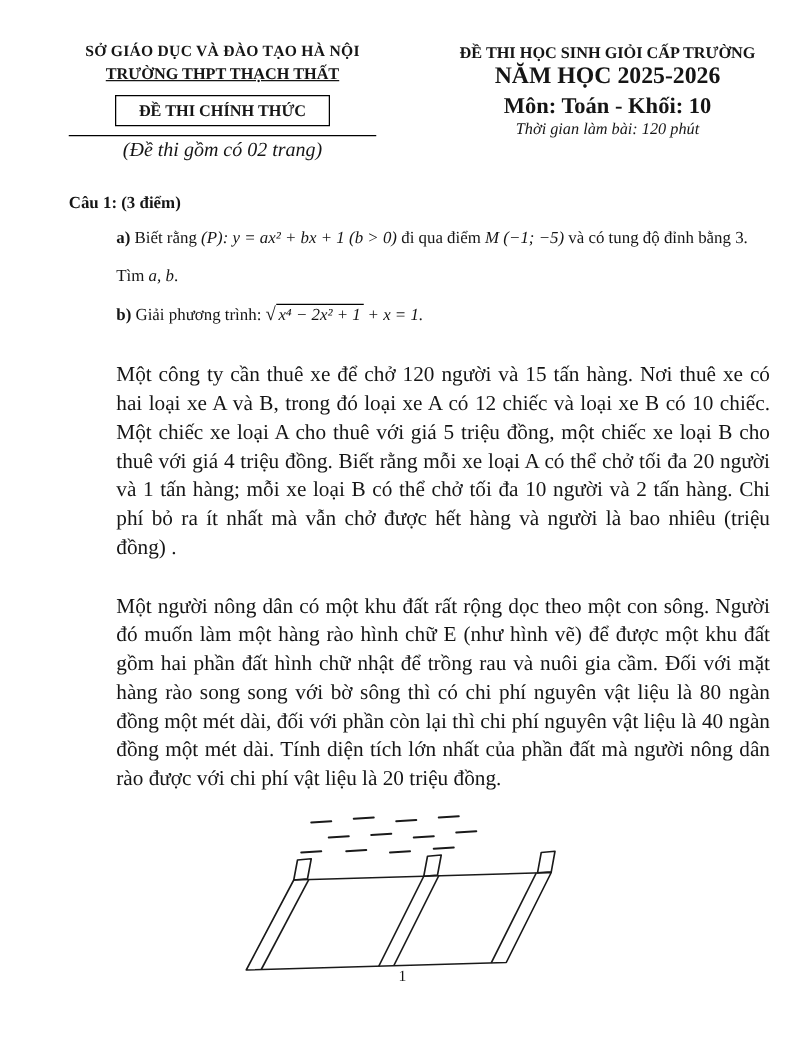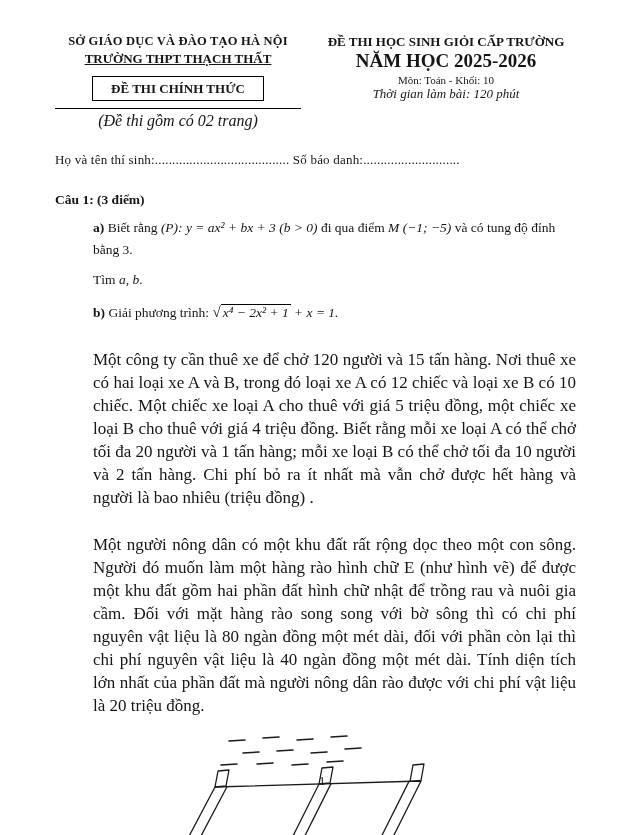"SỞ GIÁO DỤC VÀ ĐÀO" .page { padding: 34px 64px 0 55px -> 34px 24px 0 55px }
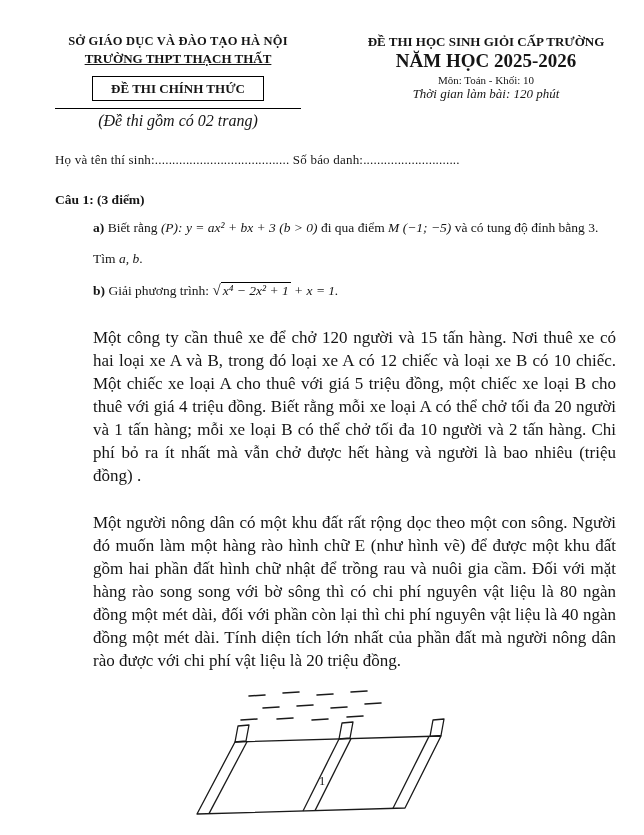"Môn: Toán - Khối: 10" .exam-subject { font-size: 11px -> 18px; font-weight: normal -> bold }
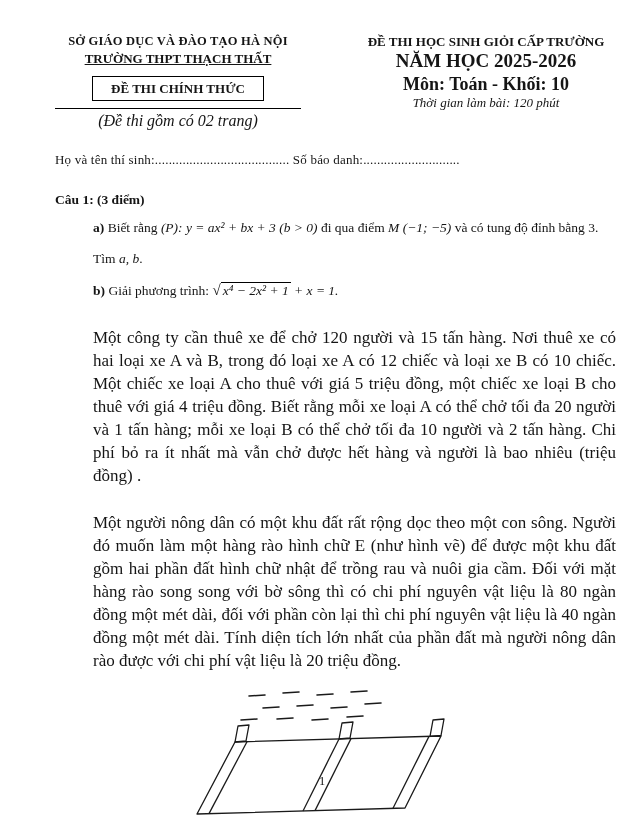"Họ và tên thí" div.student-line { html: <div><span>Họ và tên thí sinh:.......................................</span><span> Số báo danh:............................</span></div> -> none }
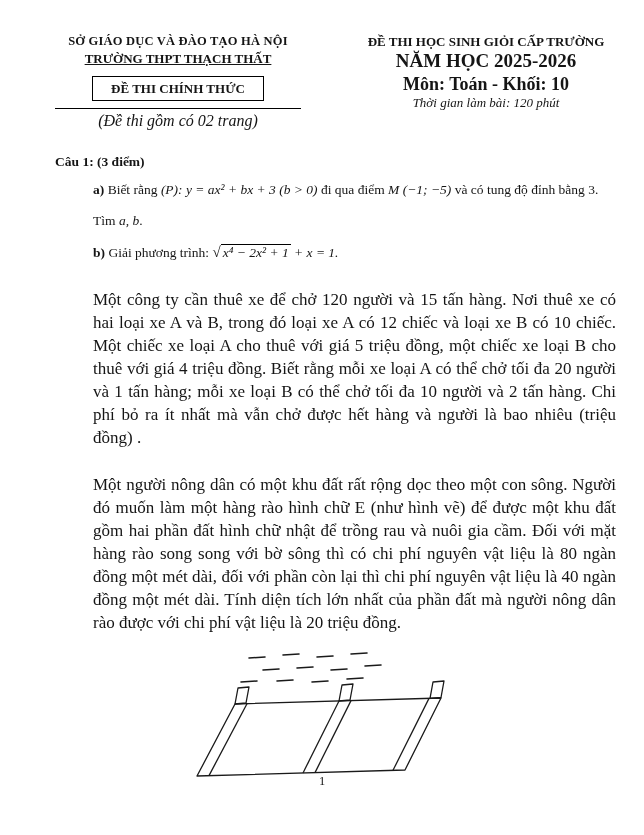"(P): y = ax² +" span.math { text: 3 -> 1 }
